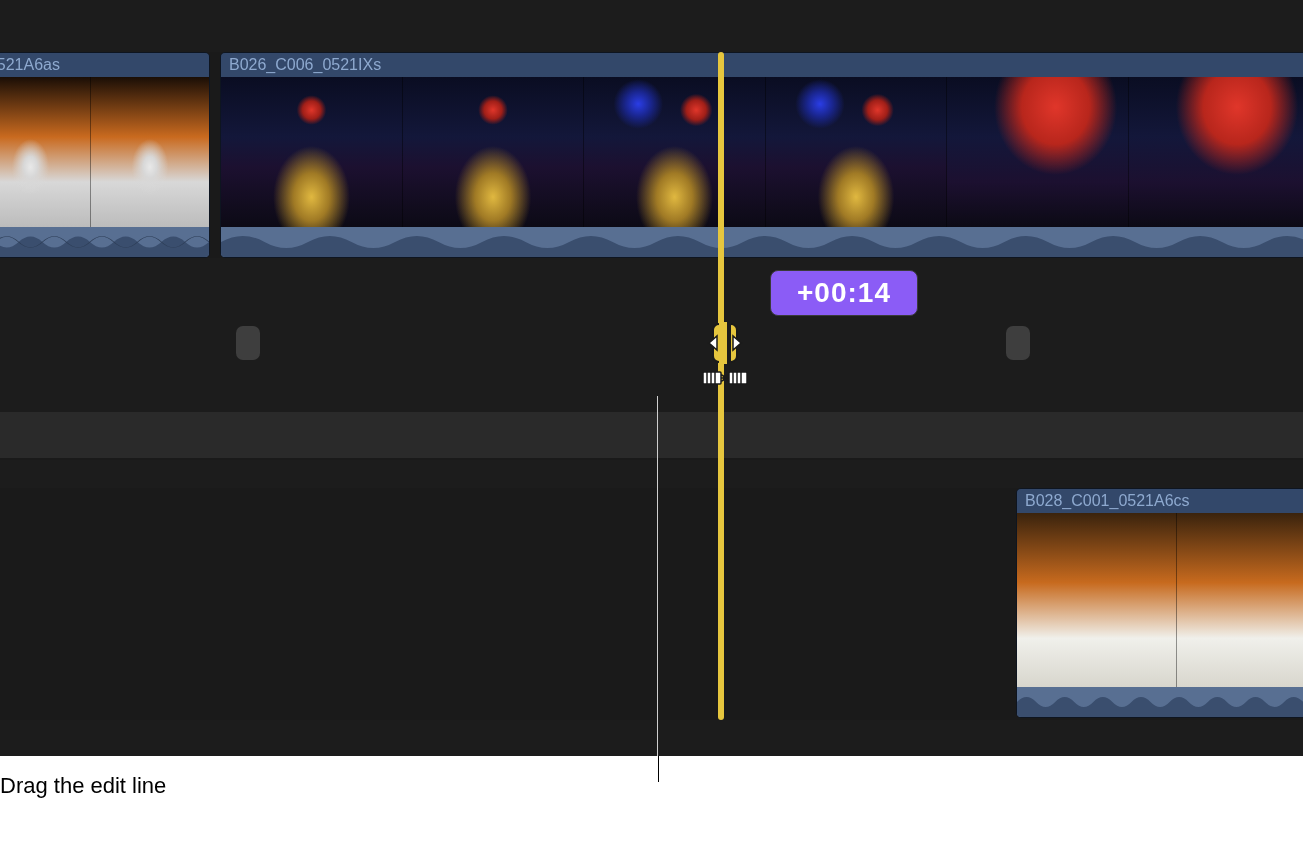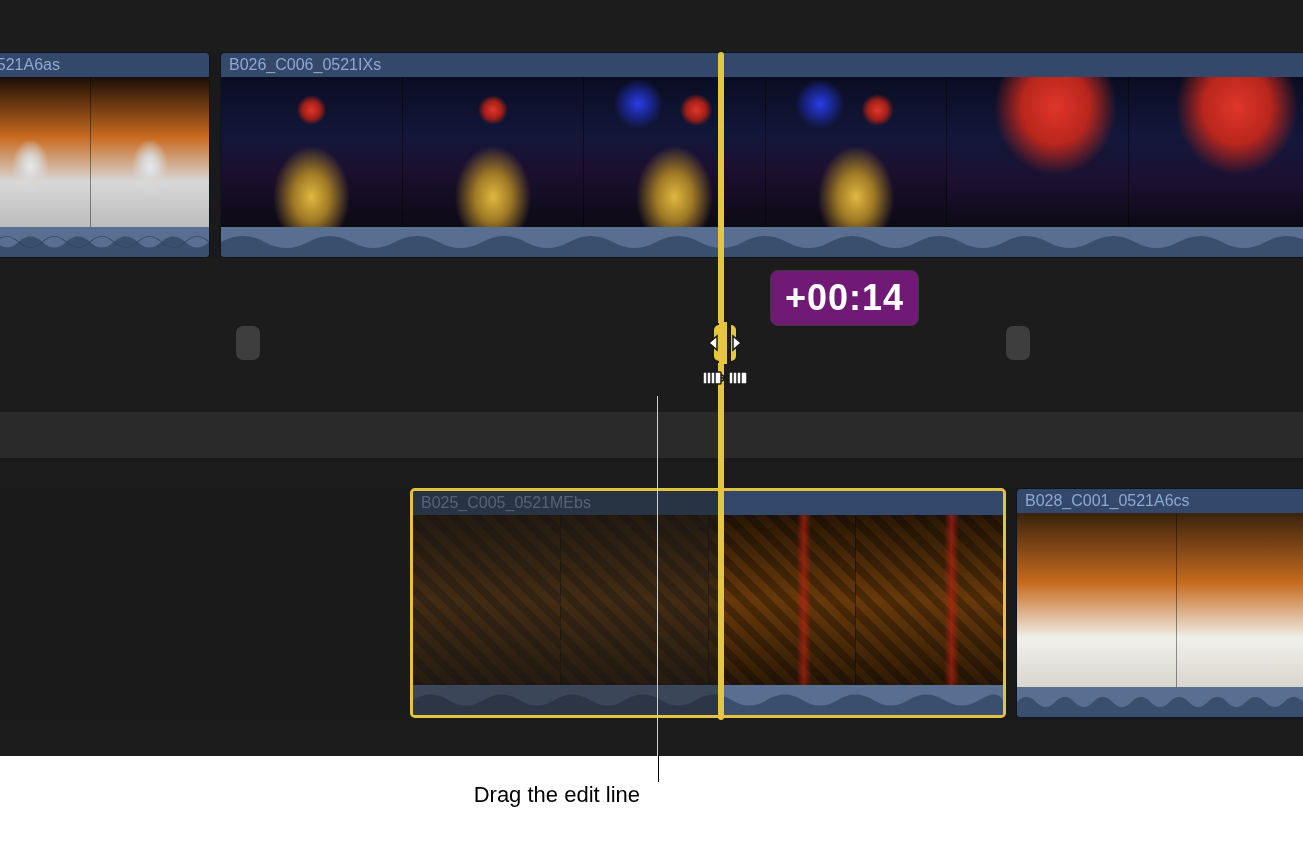"+00:14" .delta-badge { background: #701a75 -> #8b5cf6; font-size: 36px -> 28px; padding: 6px 14px -> 6px 26px }
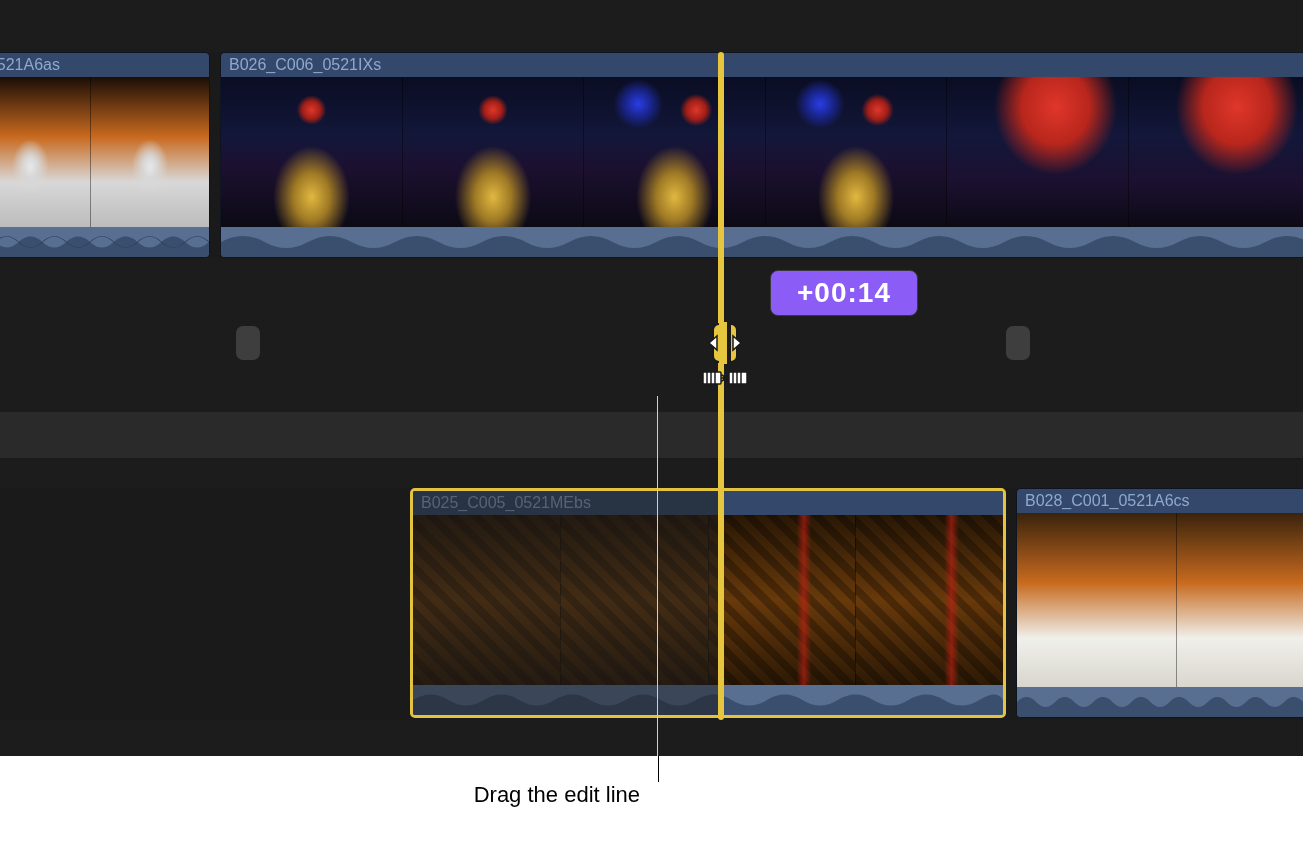"B025_C005_0521MEbs" div.clip { html: <div> <div>B025_C005_0521MEbs</div> <div> <div></div> <div></div> <div></div> <div></div> </div> <div> <svg> <path></path> </svg> </div> <div></div> </div> -> none }
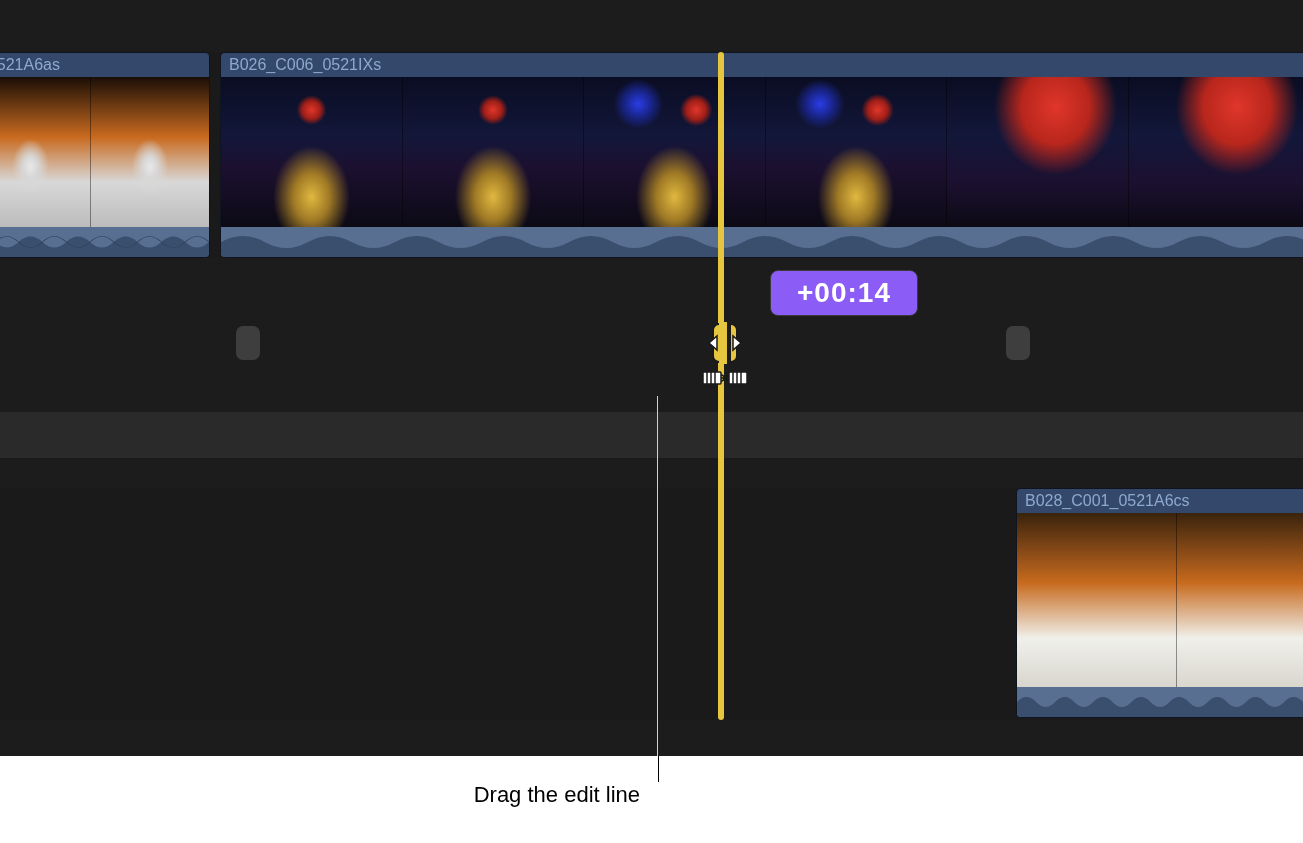"Drag the edit line" .caption-text { text-align: right -> none; top: 25px -> 16px }
